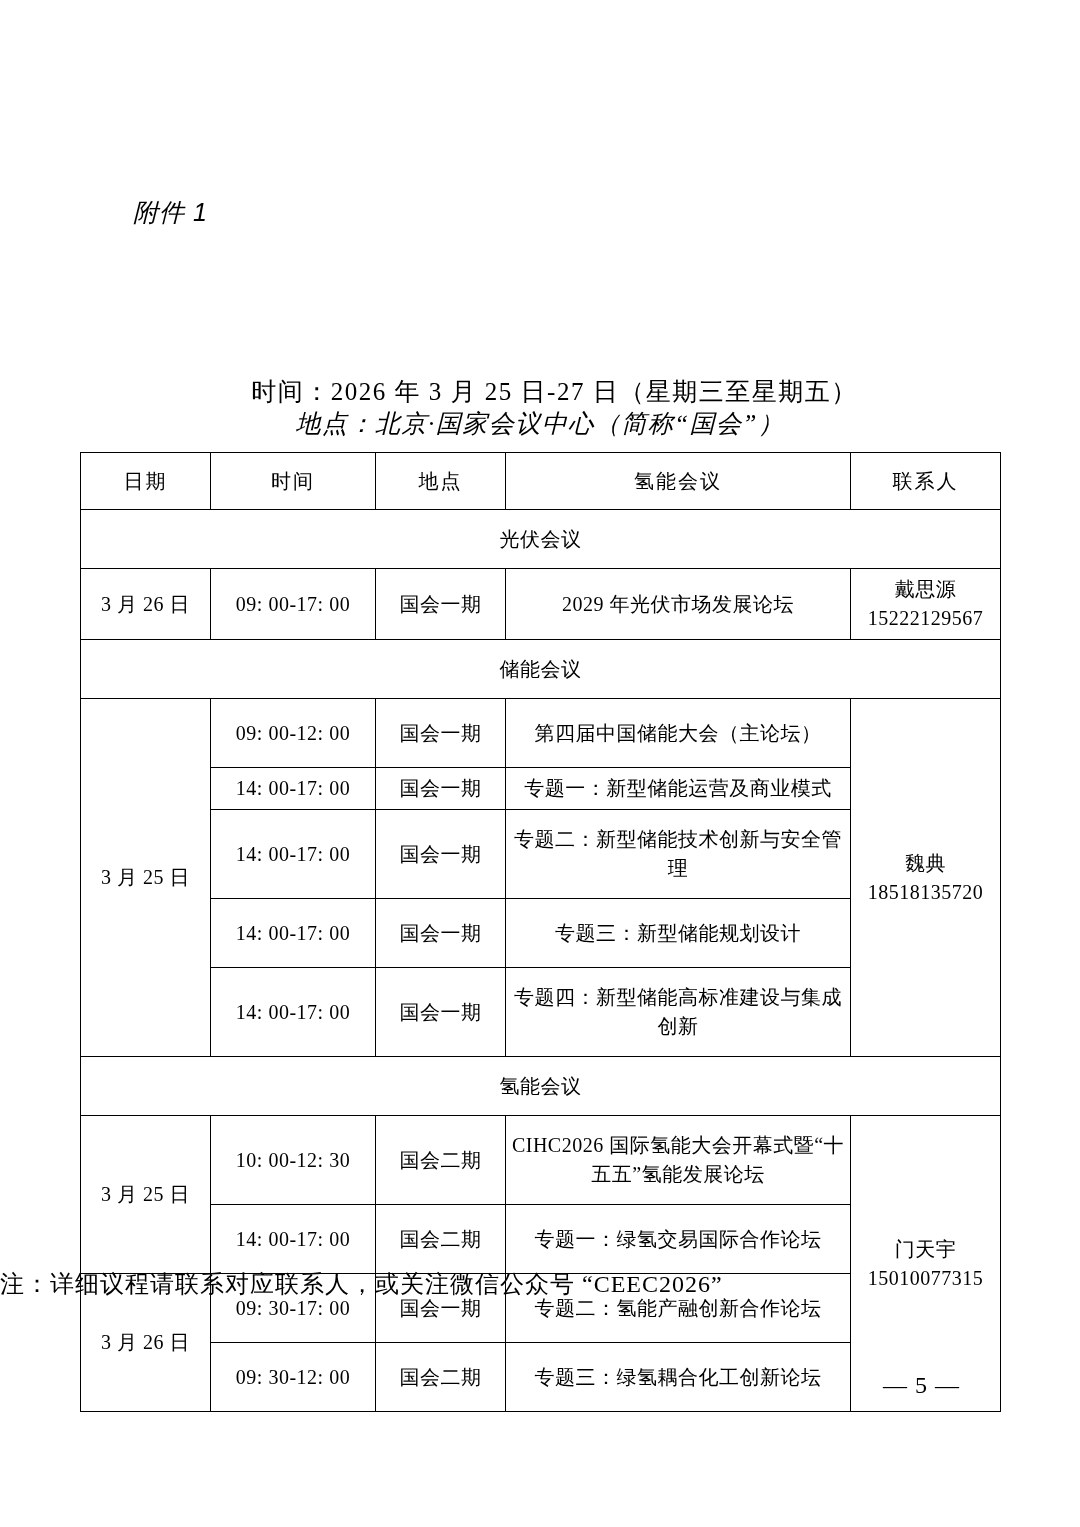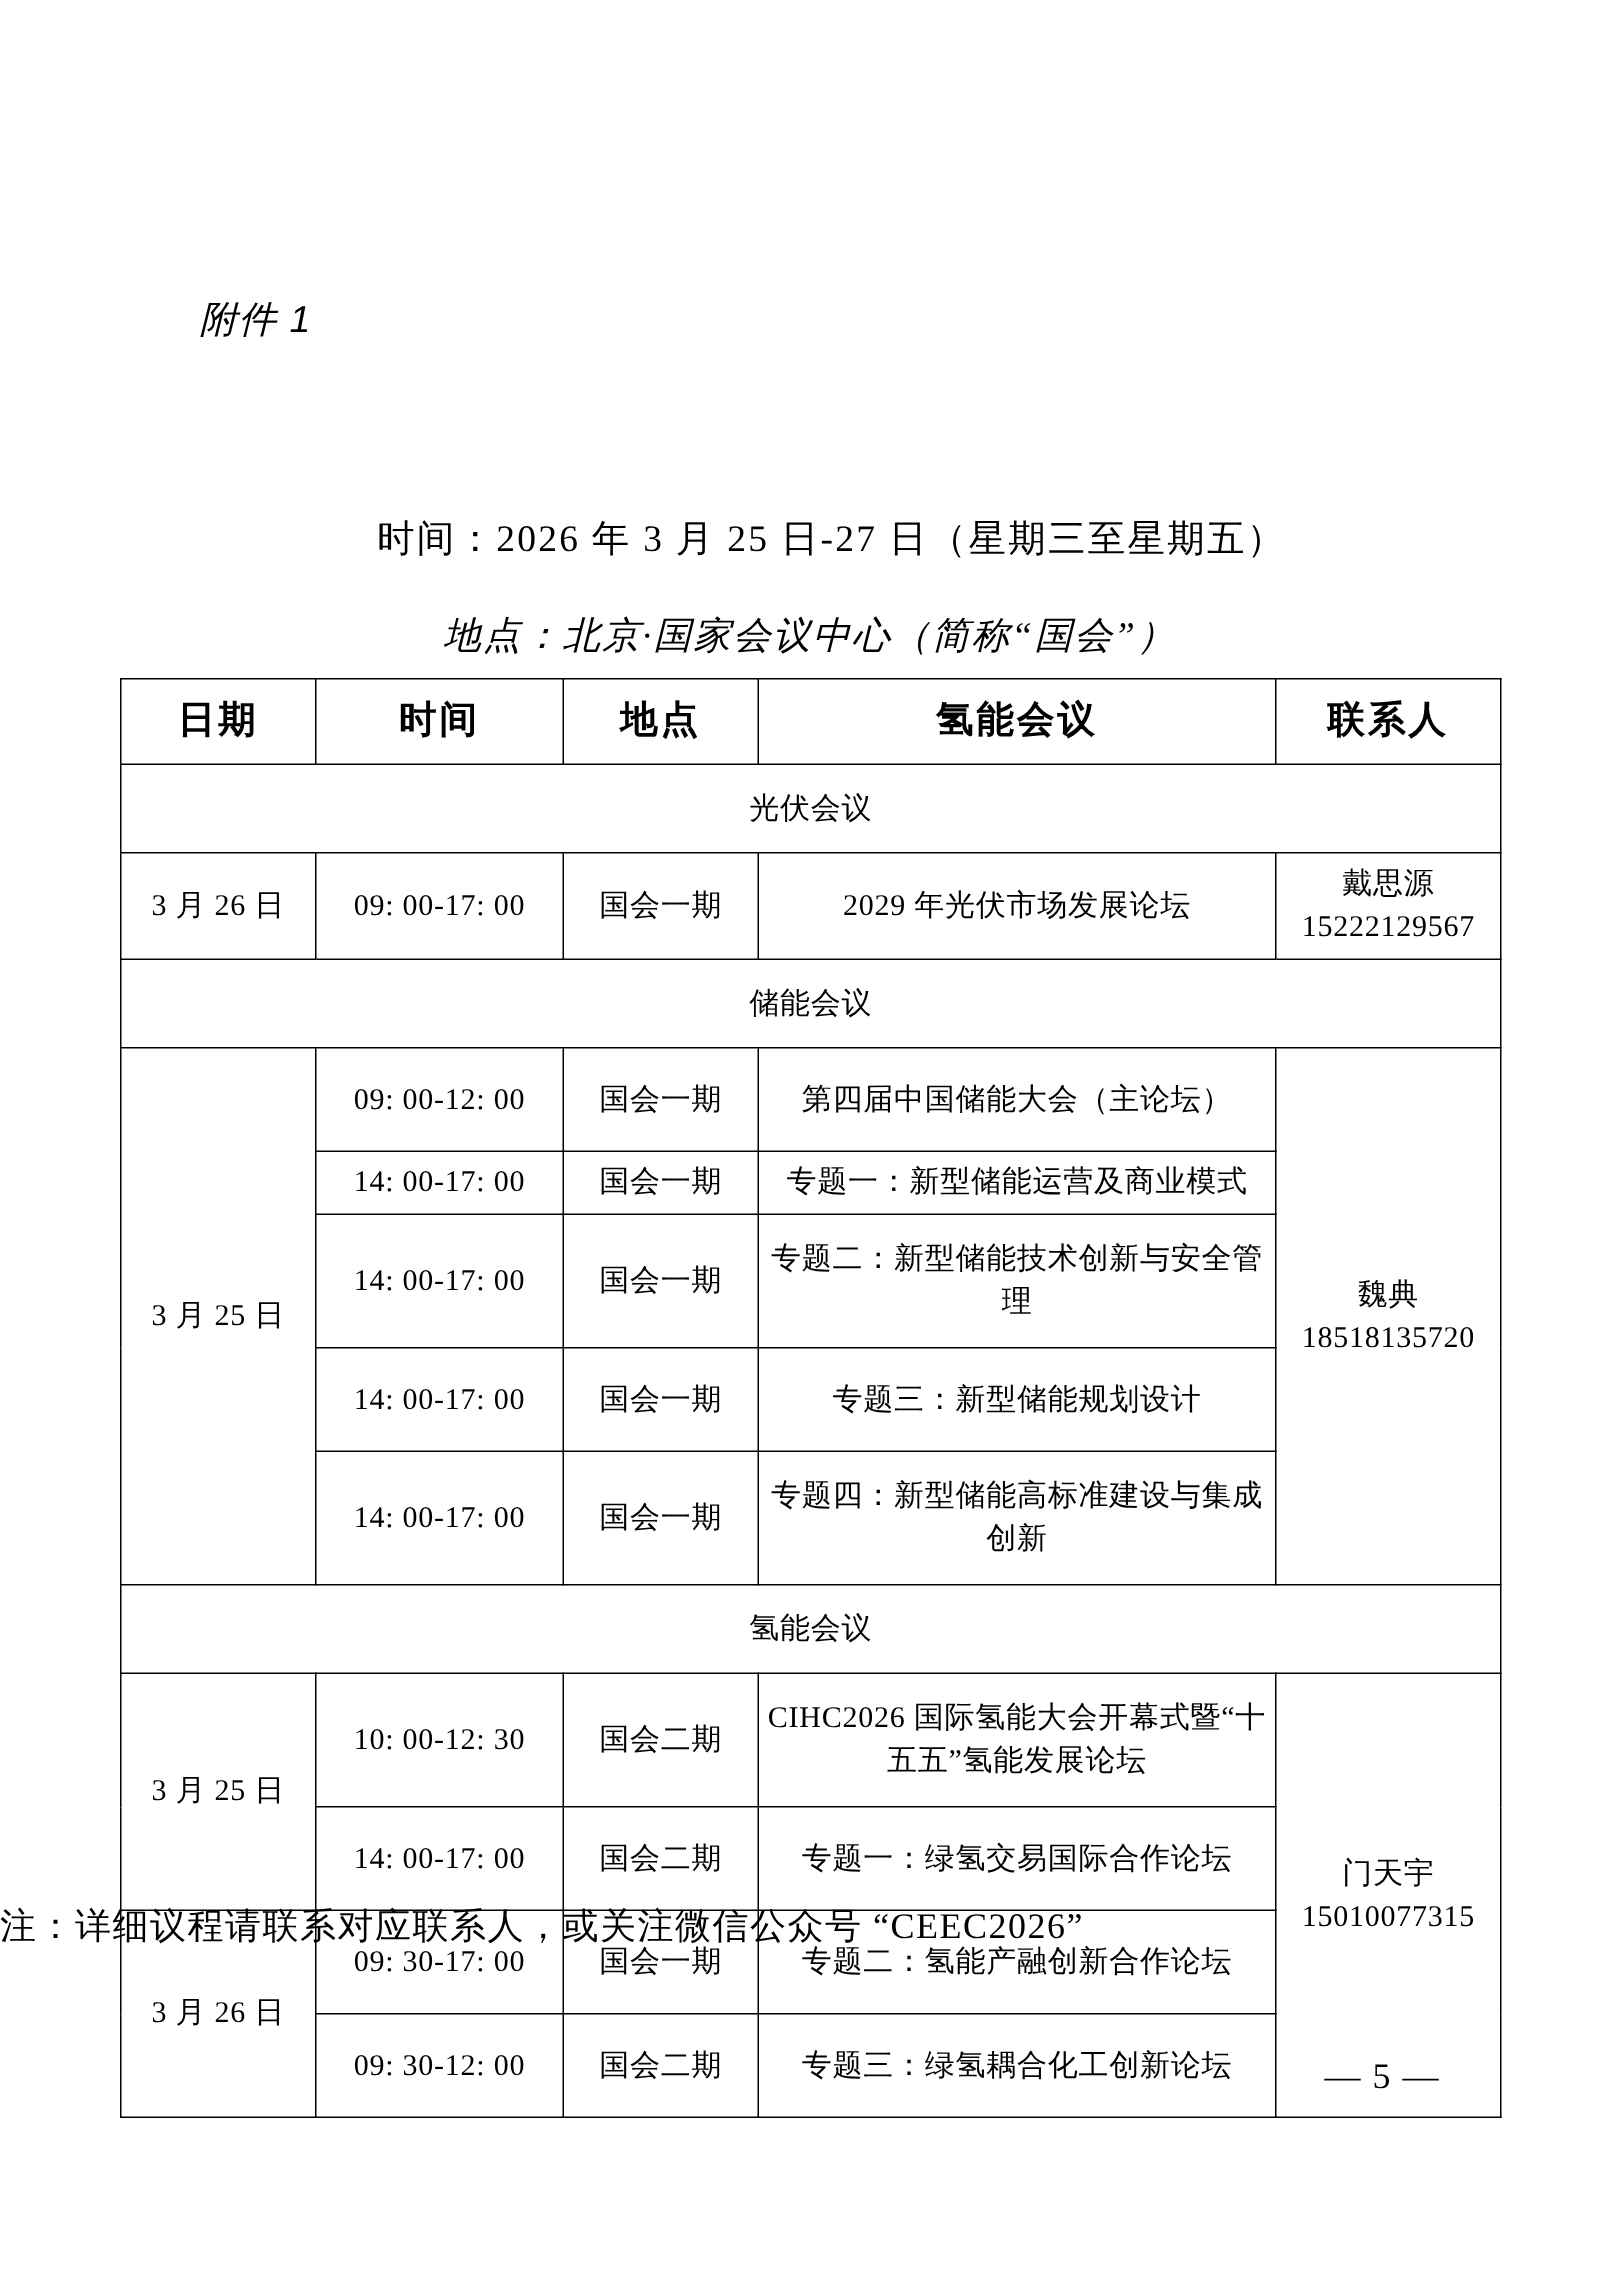"时间：2026 年 3 月 25" .meta-line.time { top: 342px -> 375px }
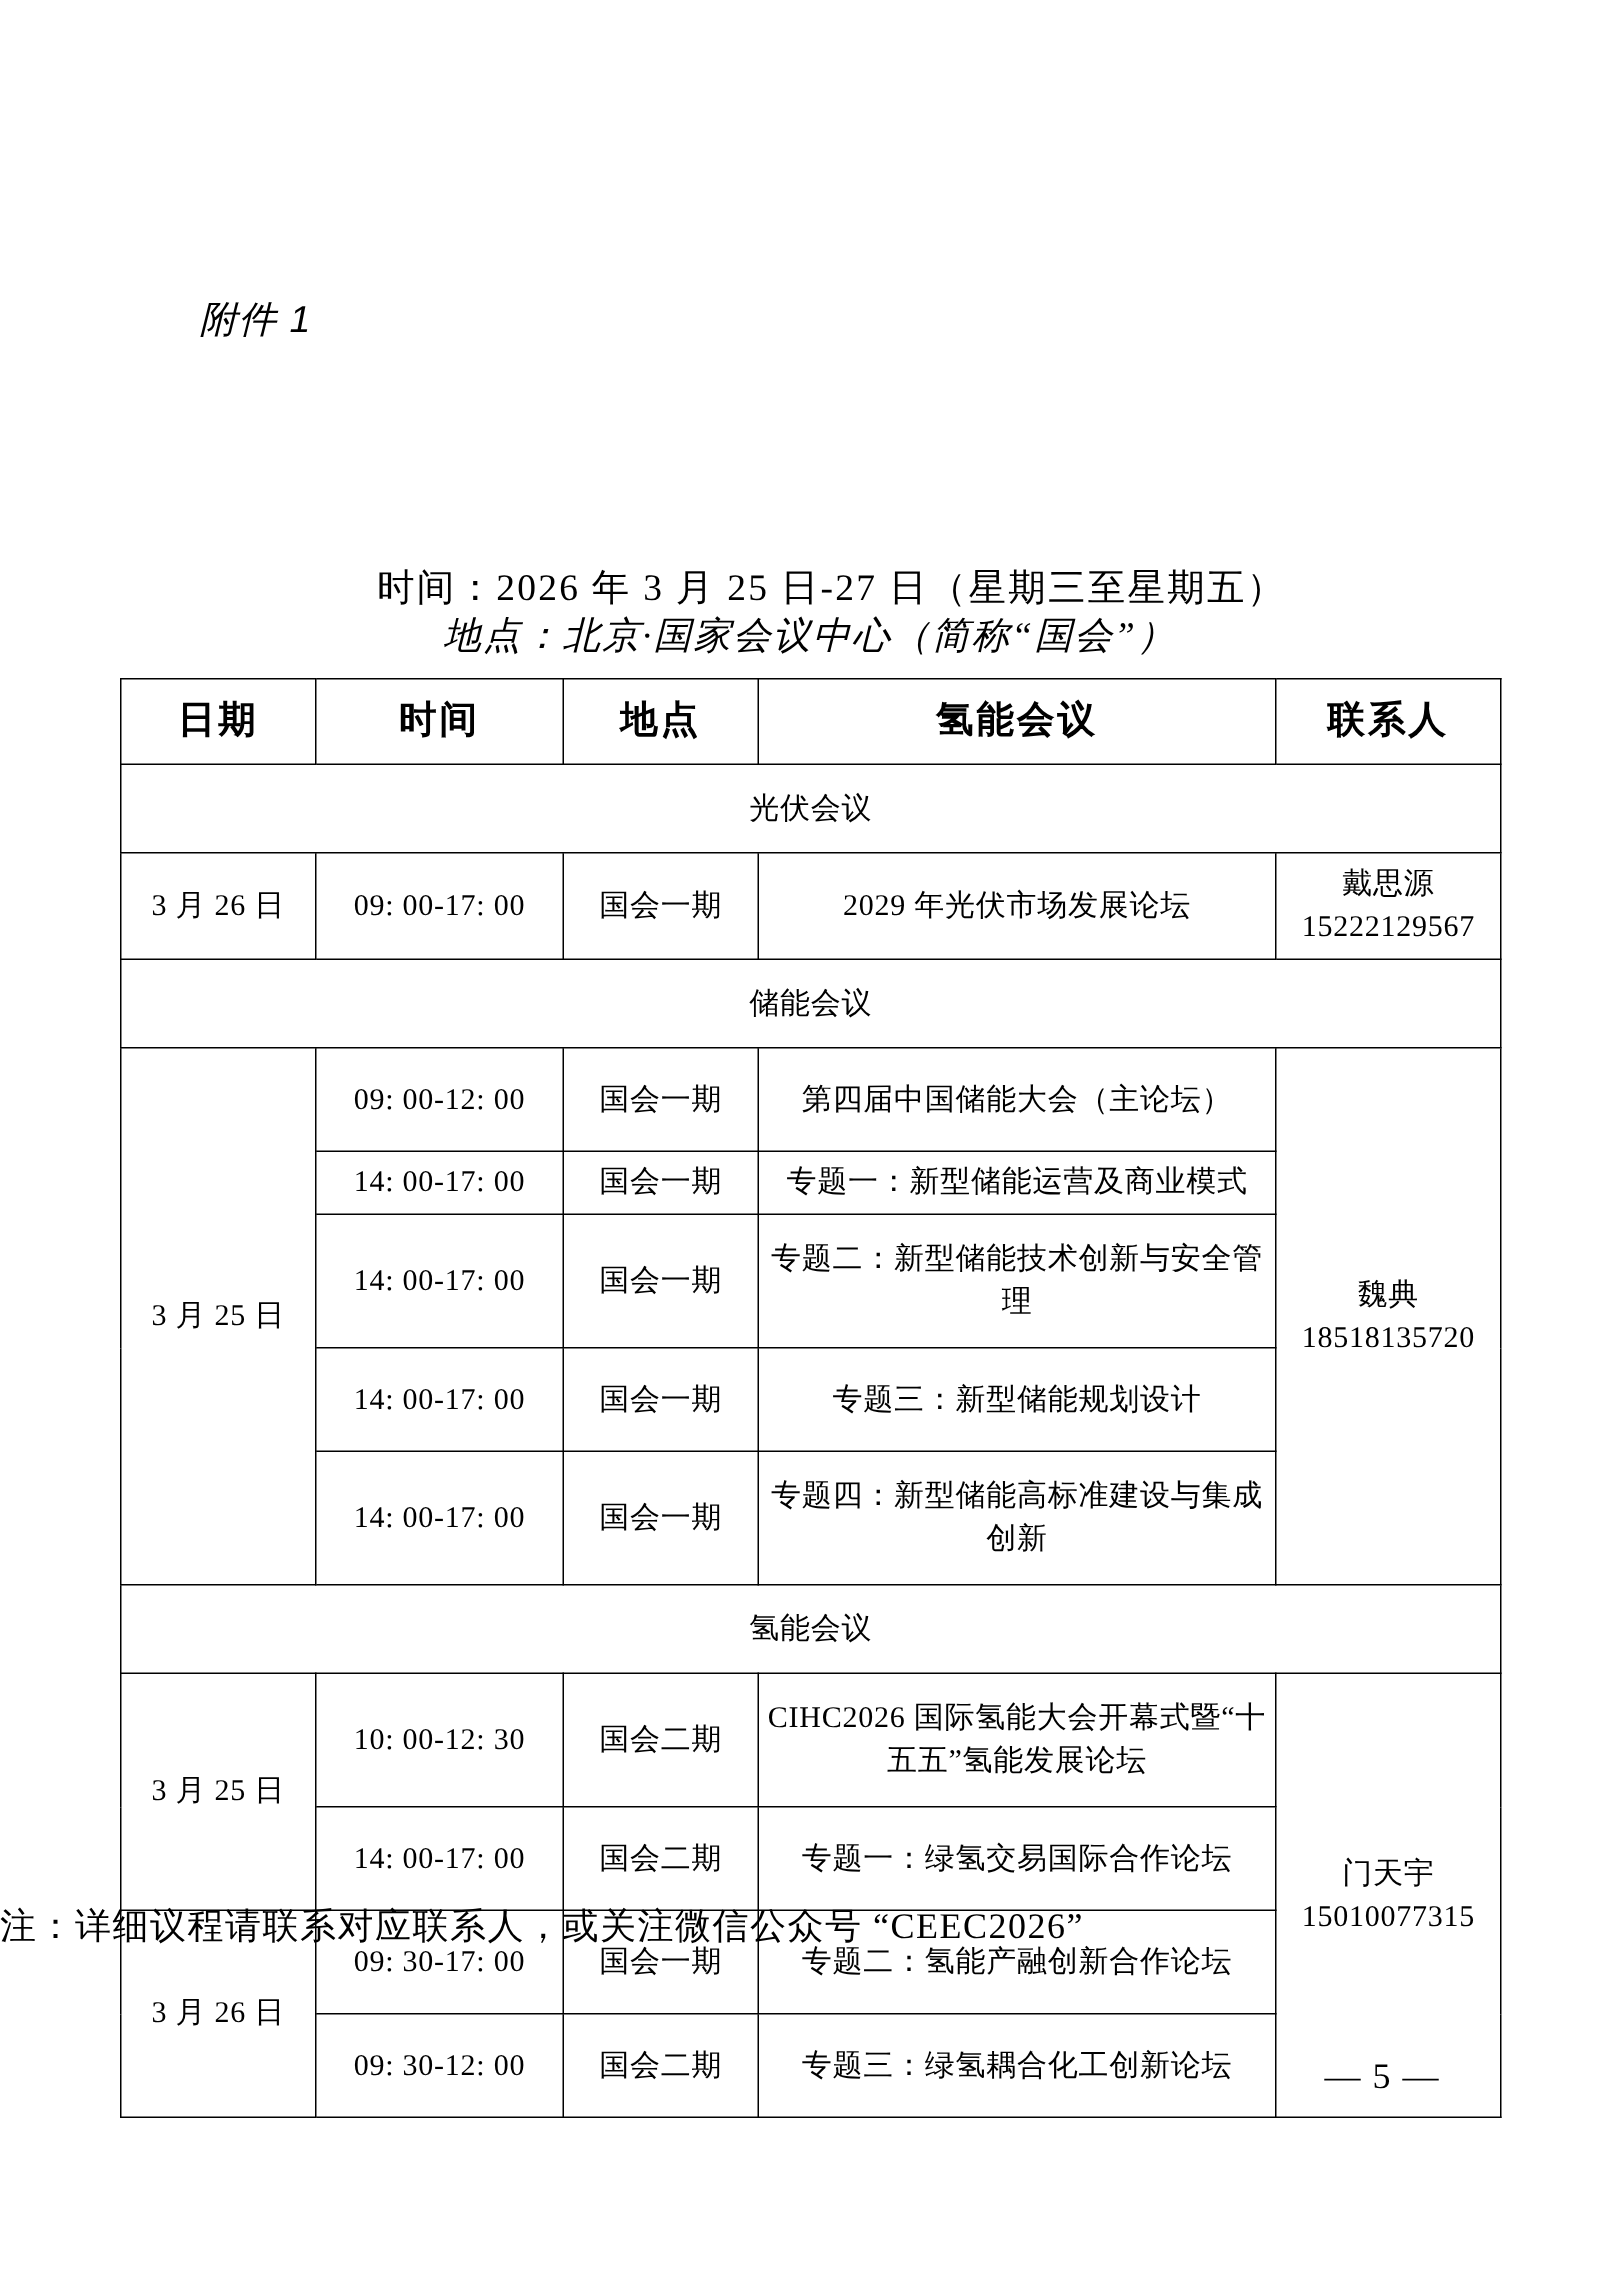"日期" table.agenda thead td { font-size: 25px -> 20px; font-weight: bold -> normal }
